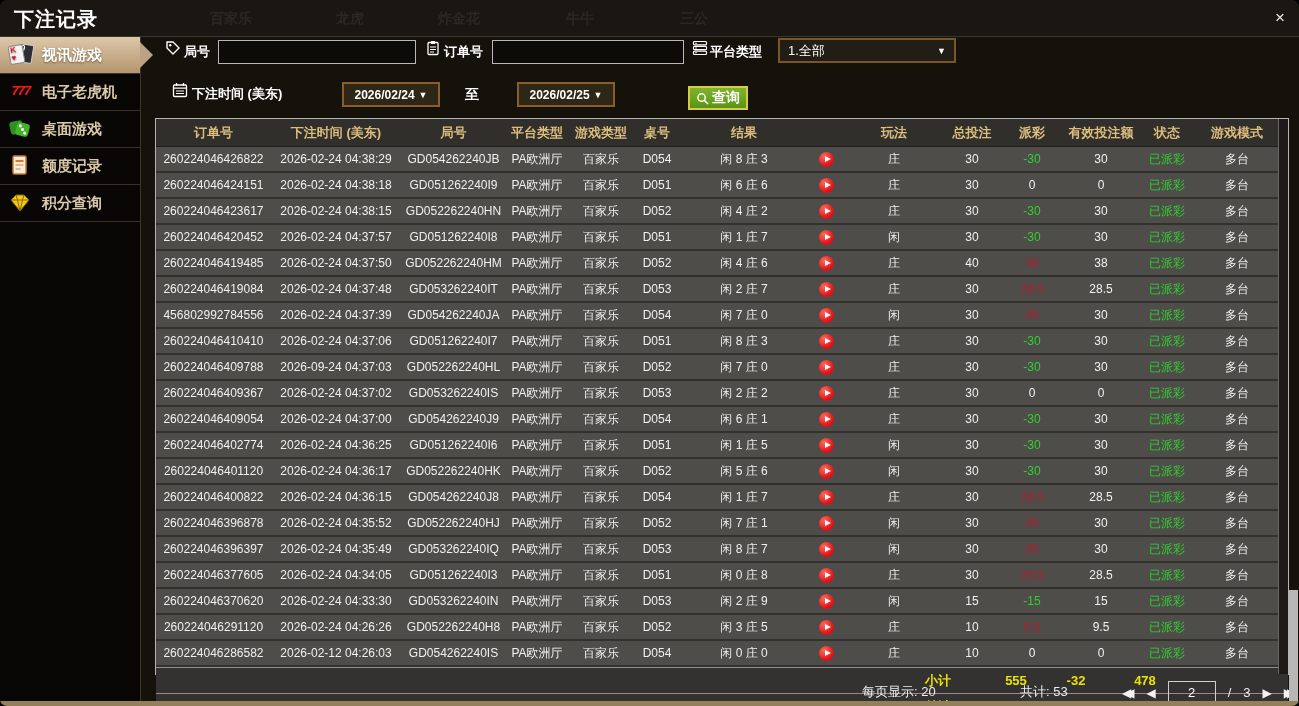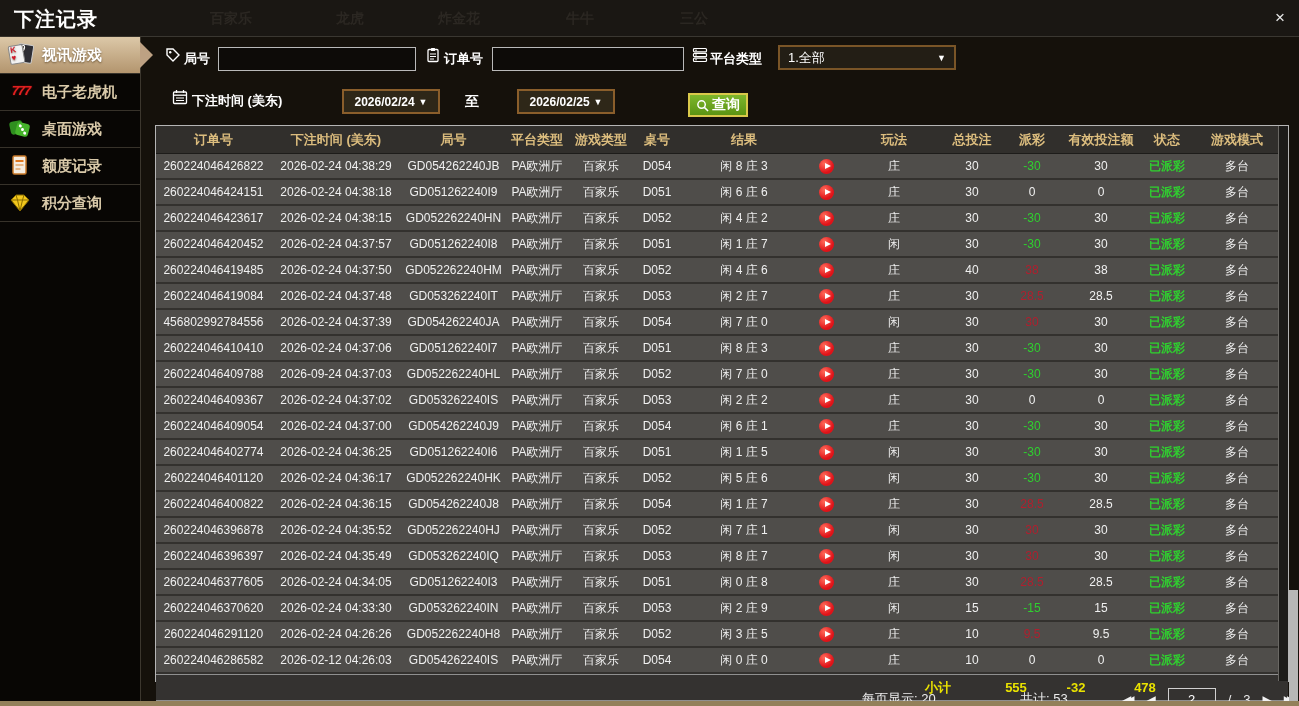"下注记录" .window { border-radius: none -> 7px }
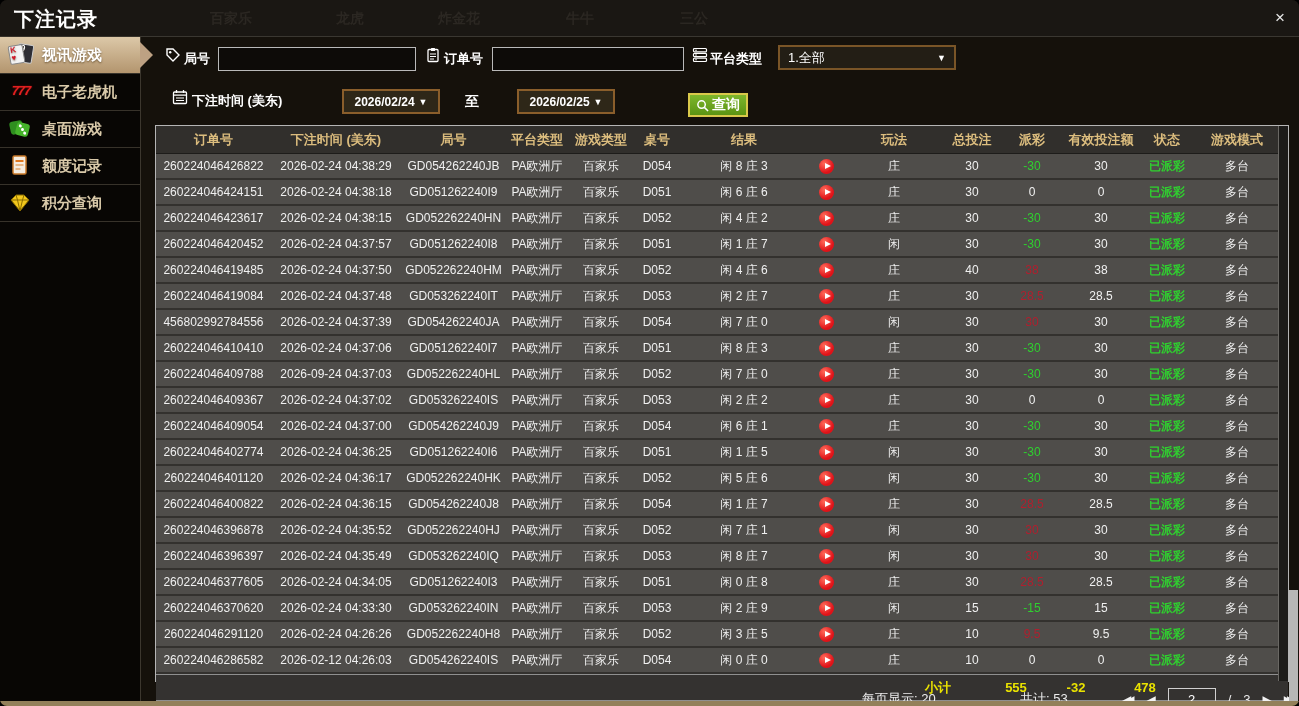"局号" .content { margin-top: 7px -> none }
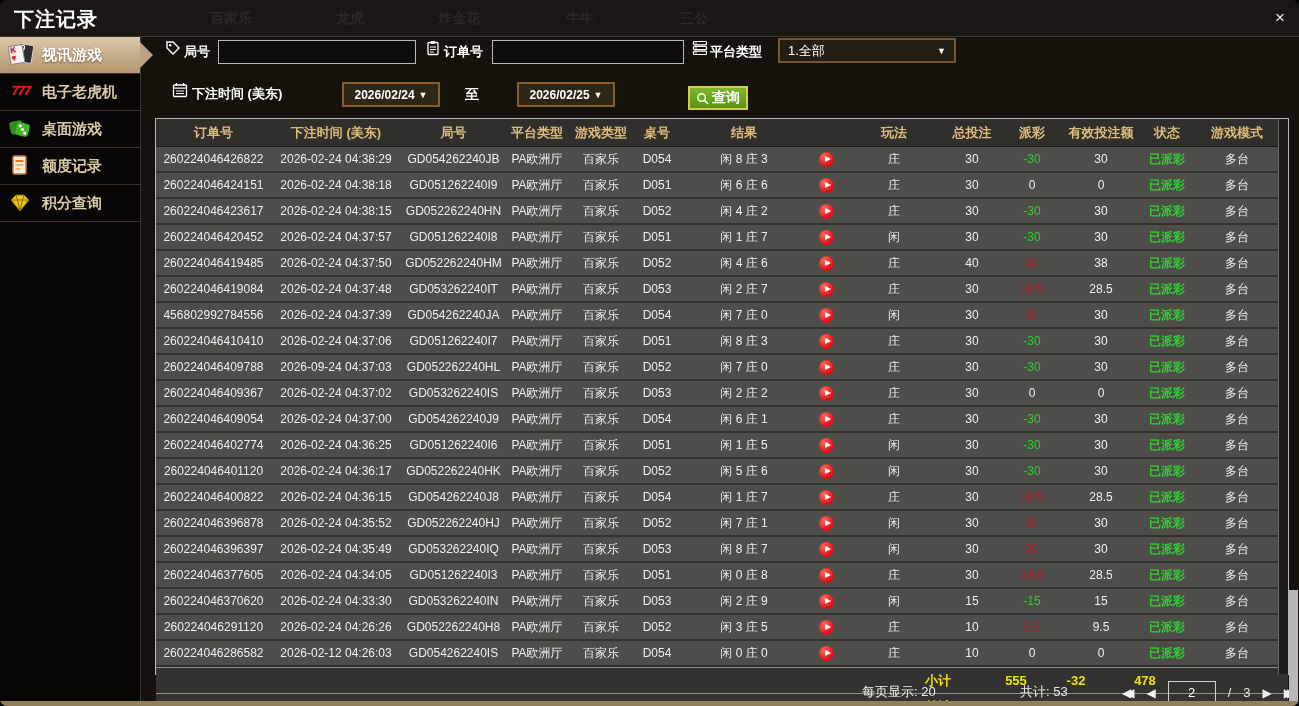"已派彩" .status { font-weight: bold -> normal }
